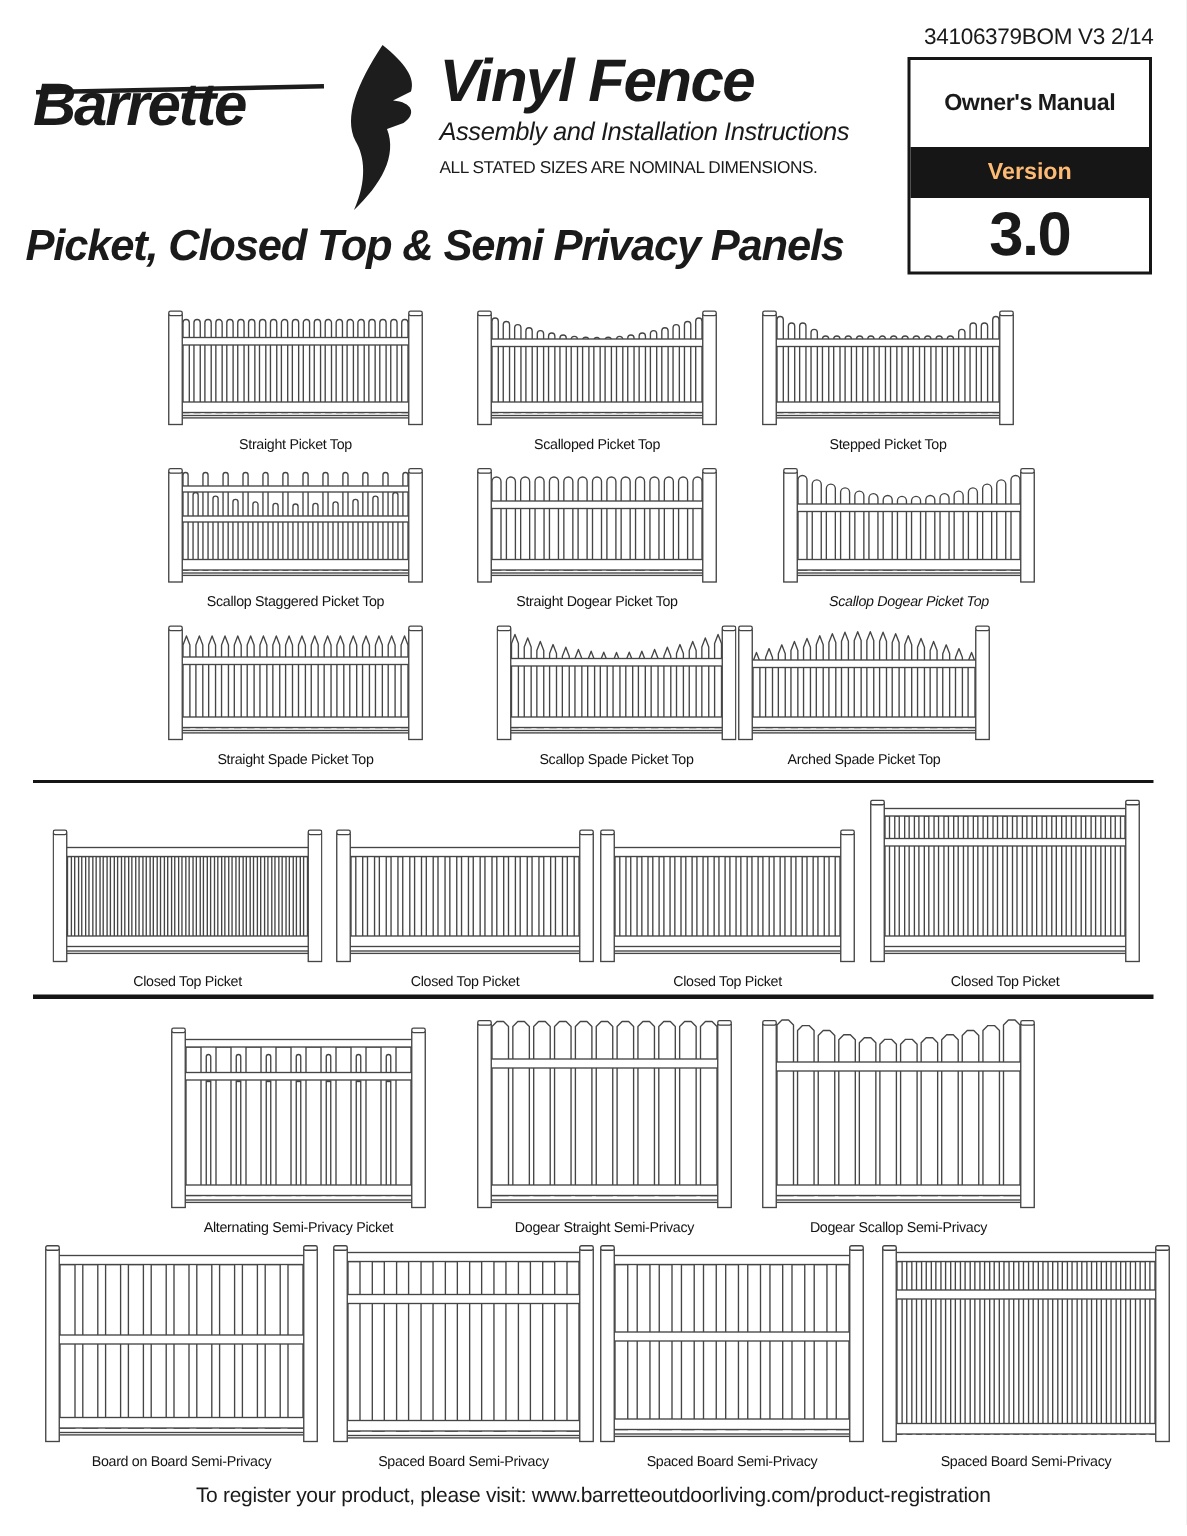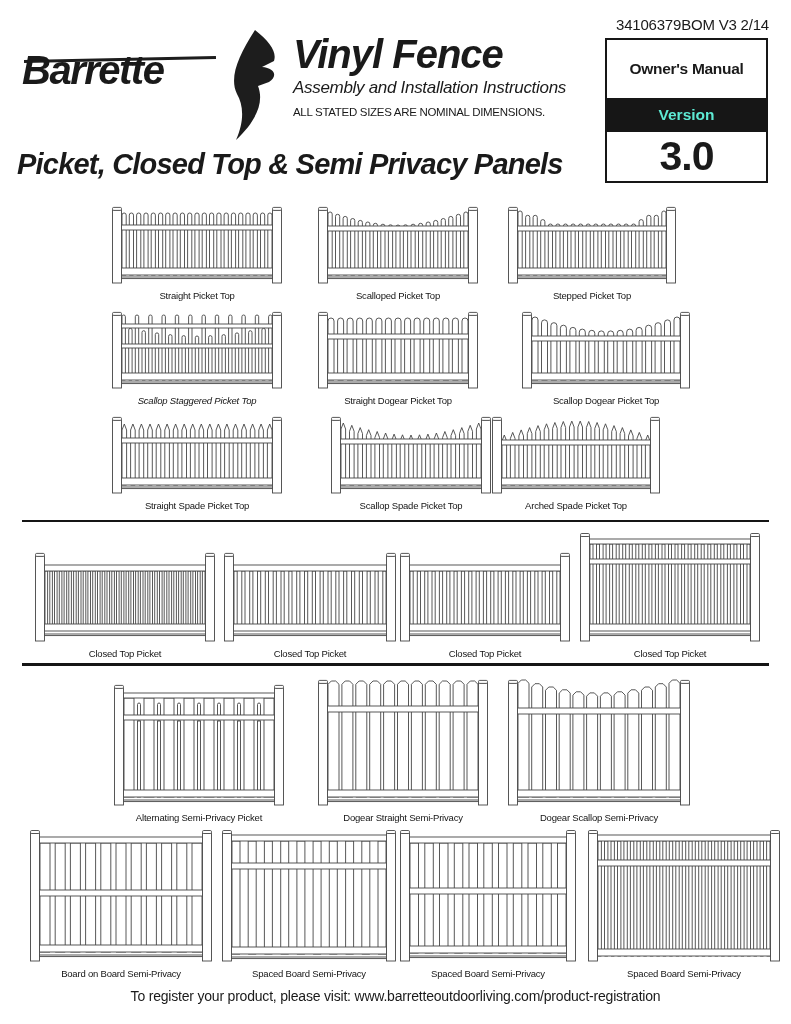"Version" .vb-bar { color: #5eead4 -> #fdba74 }
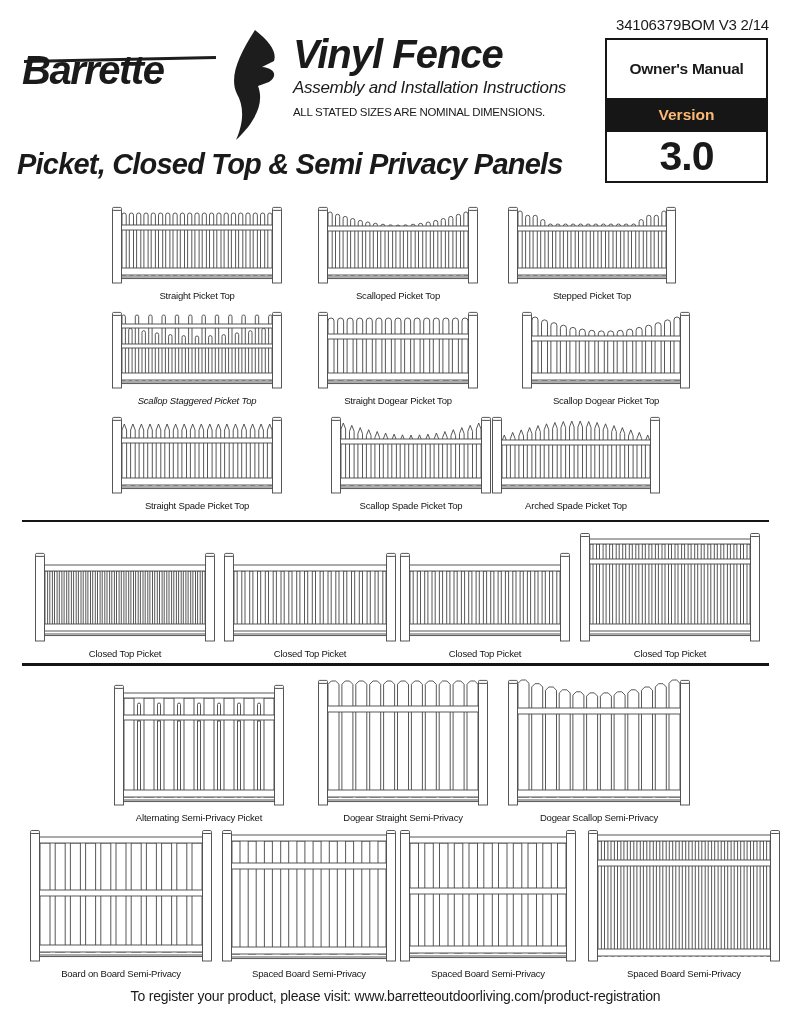"Scallop Staggered Picket Top" div.figure { font-style: italic -> none }
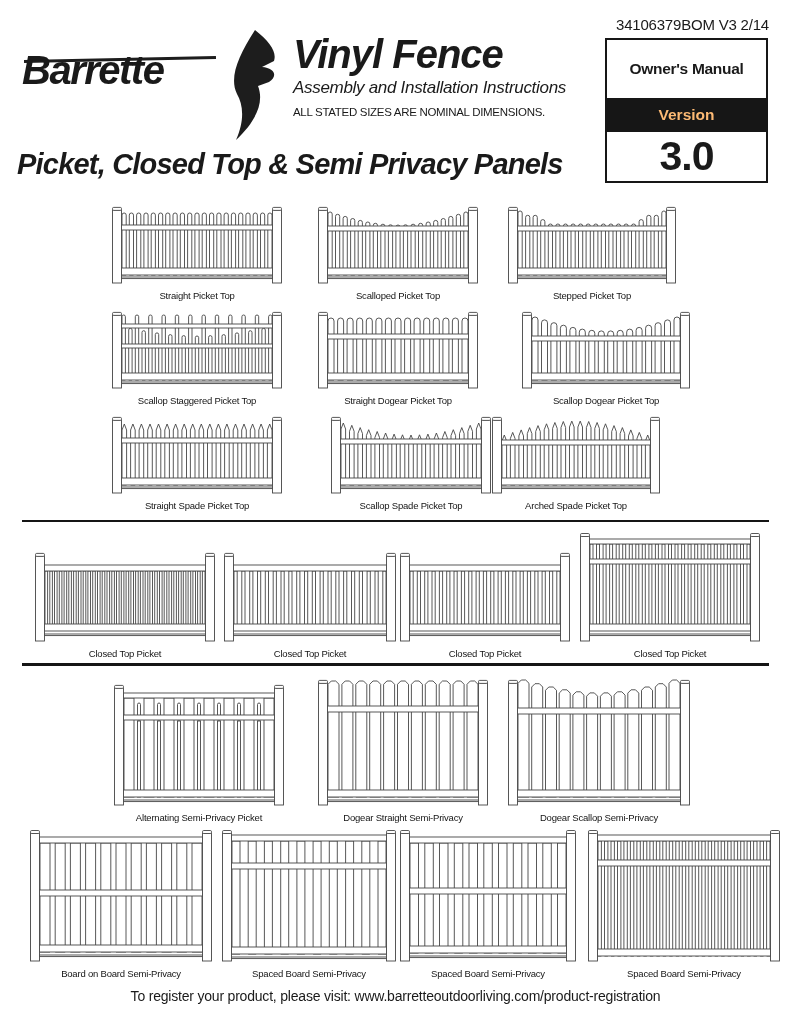"Scallop Dogear Picket Top" div.figure { font-style: none -> italic }
